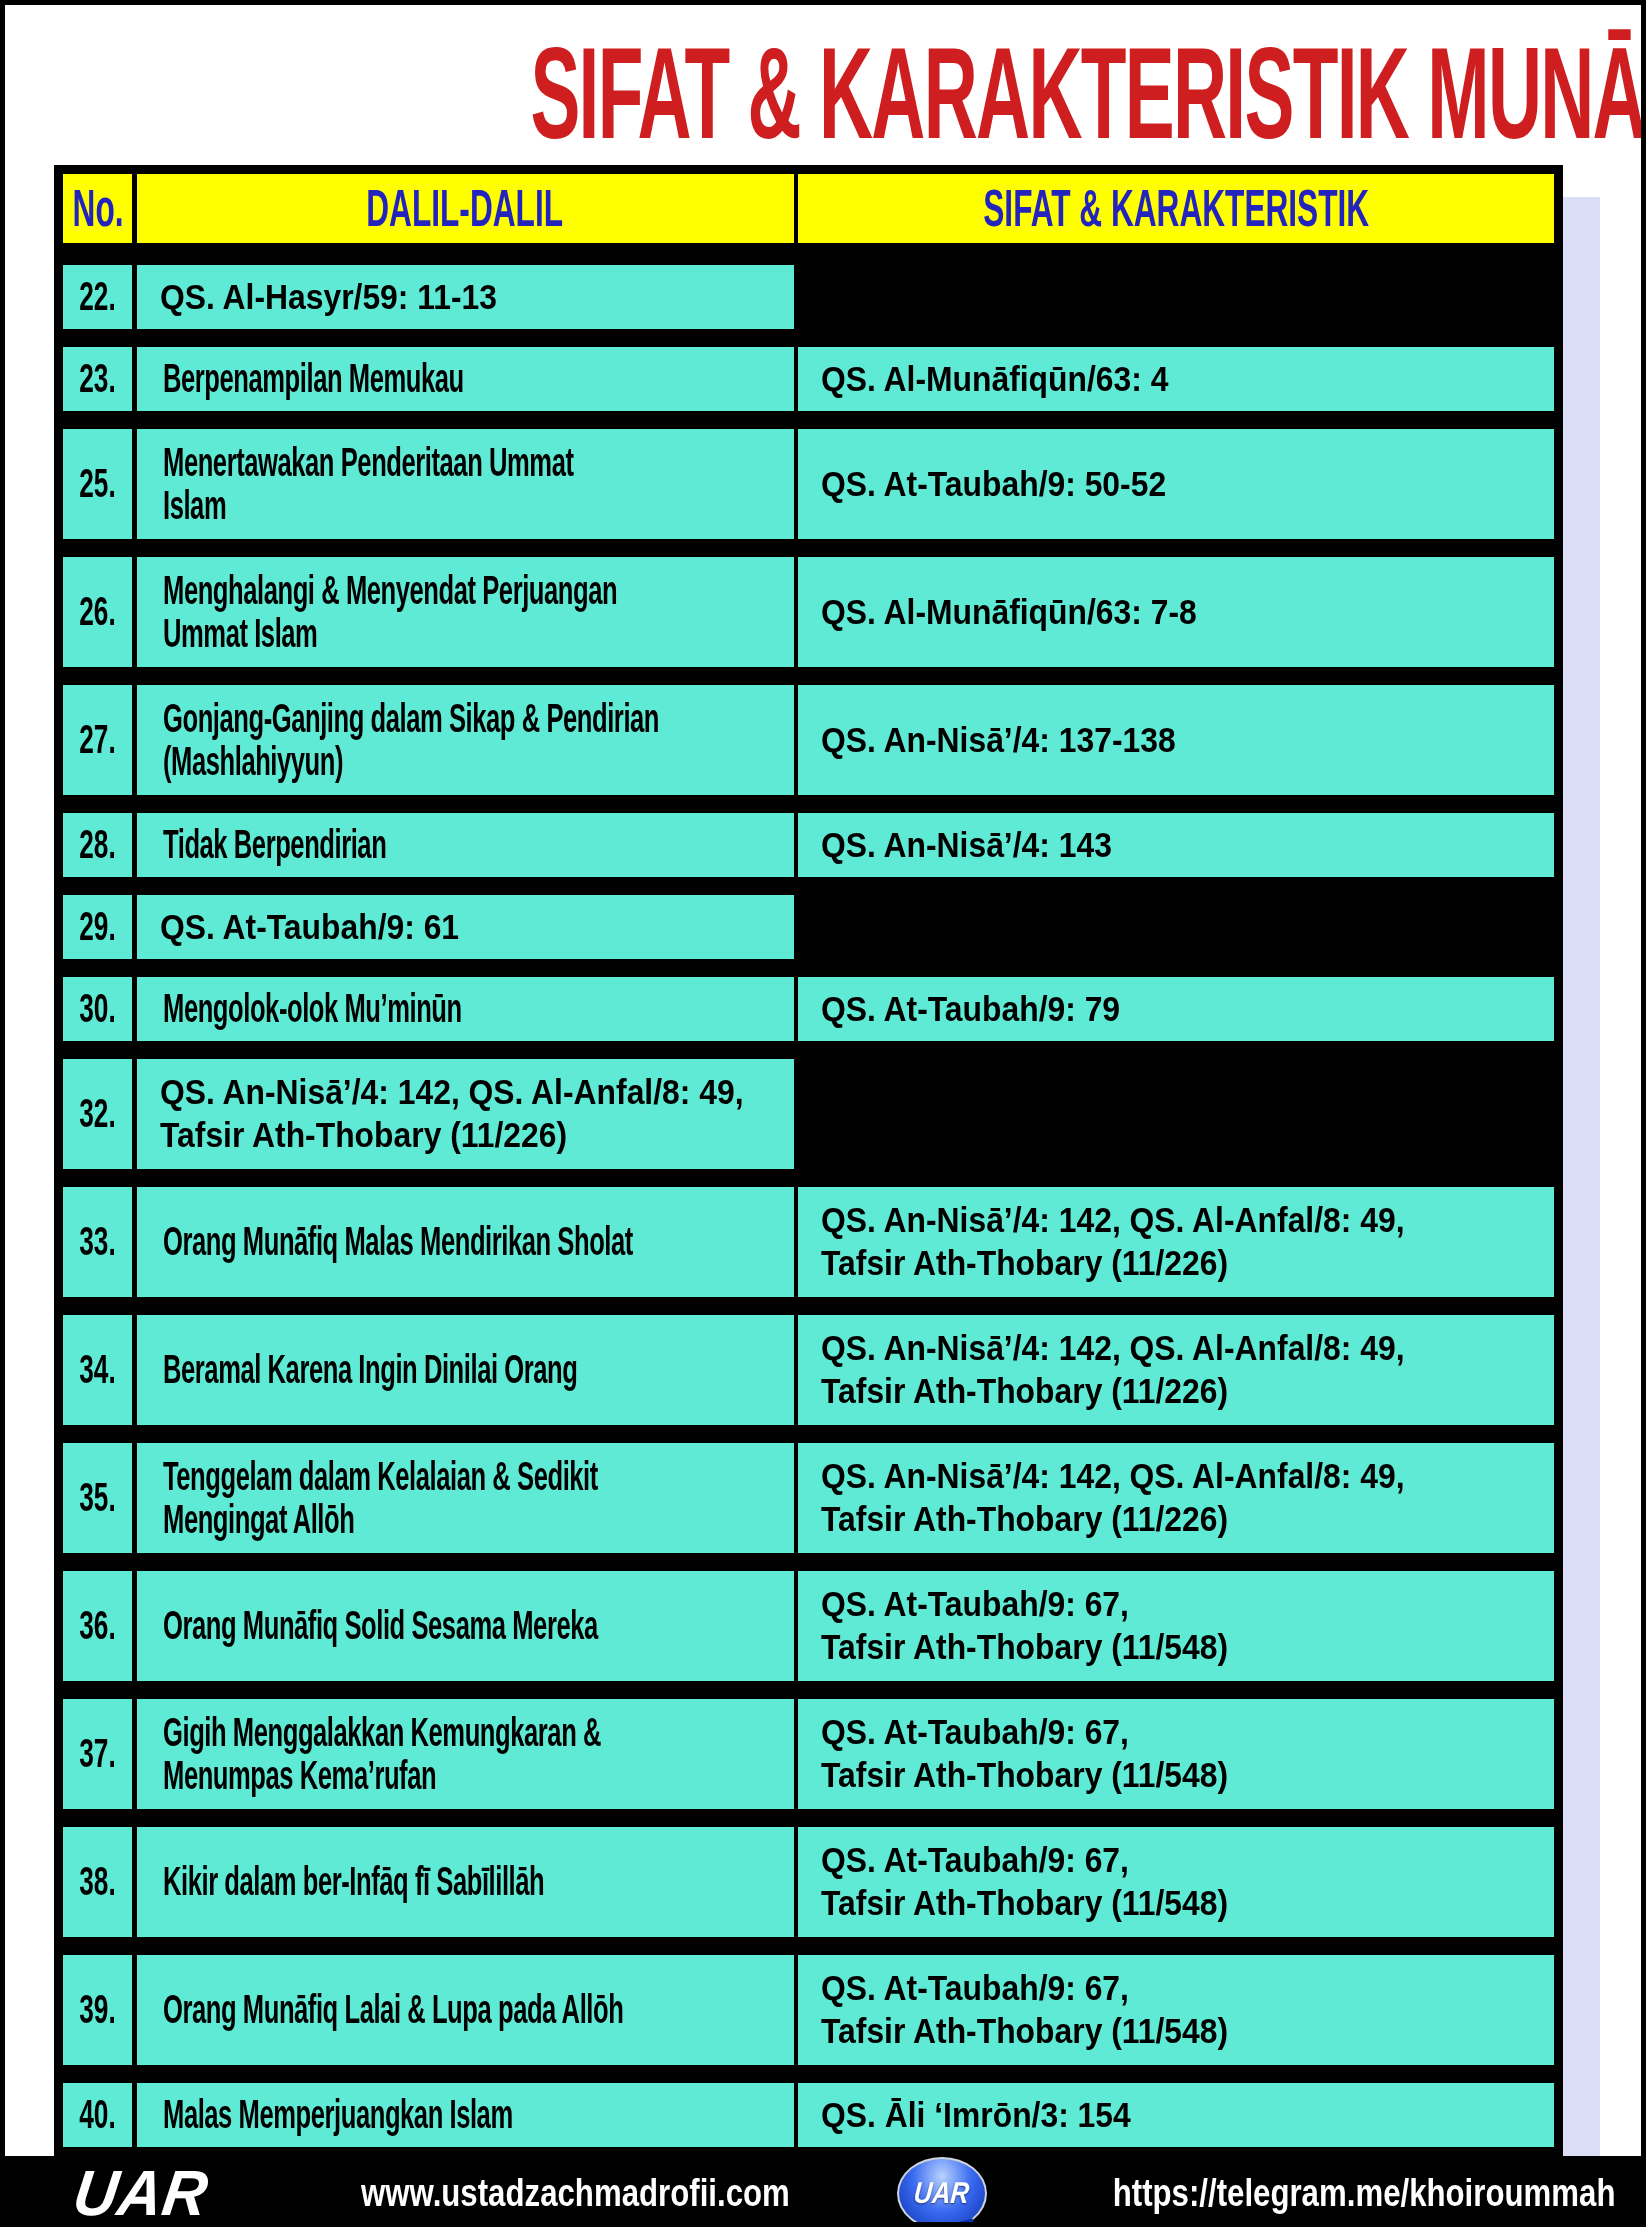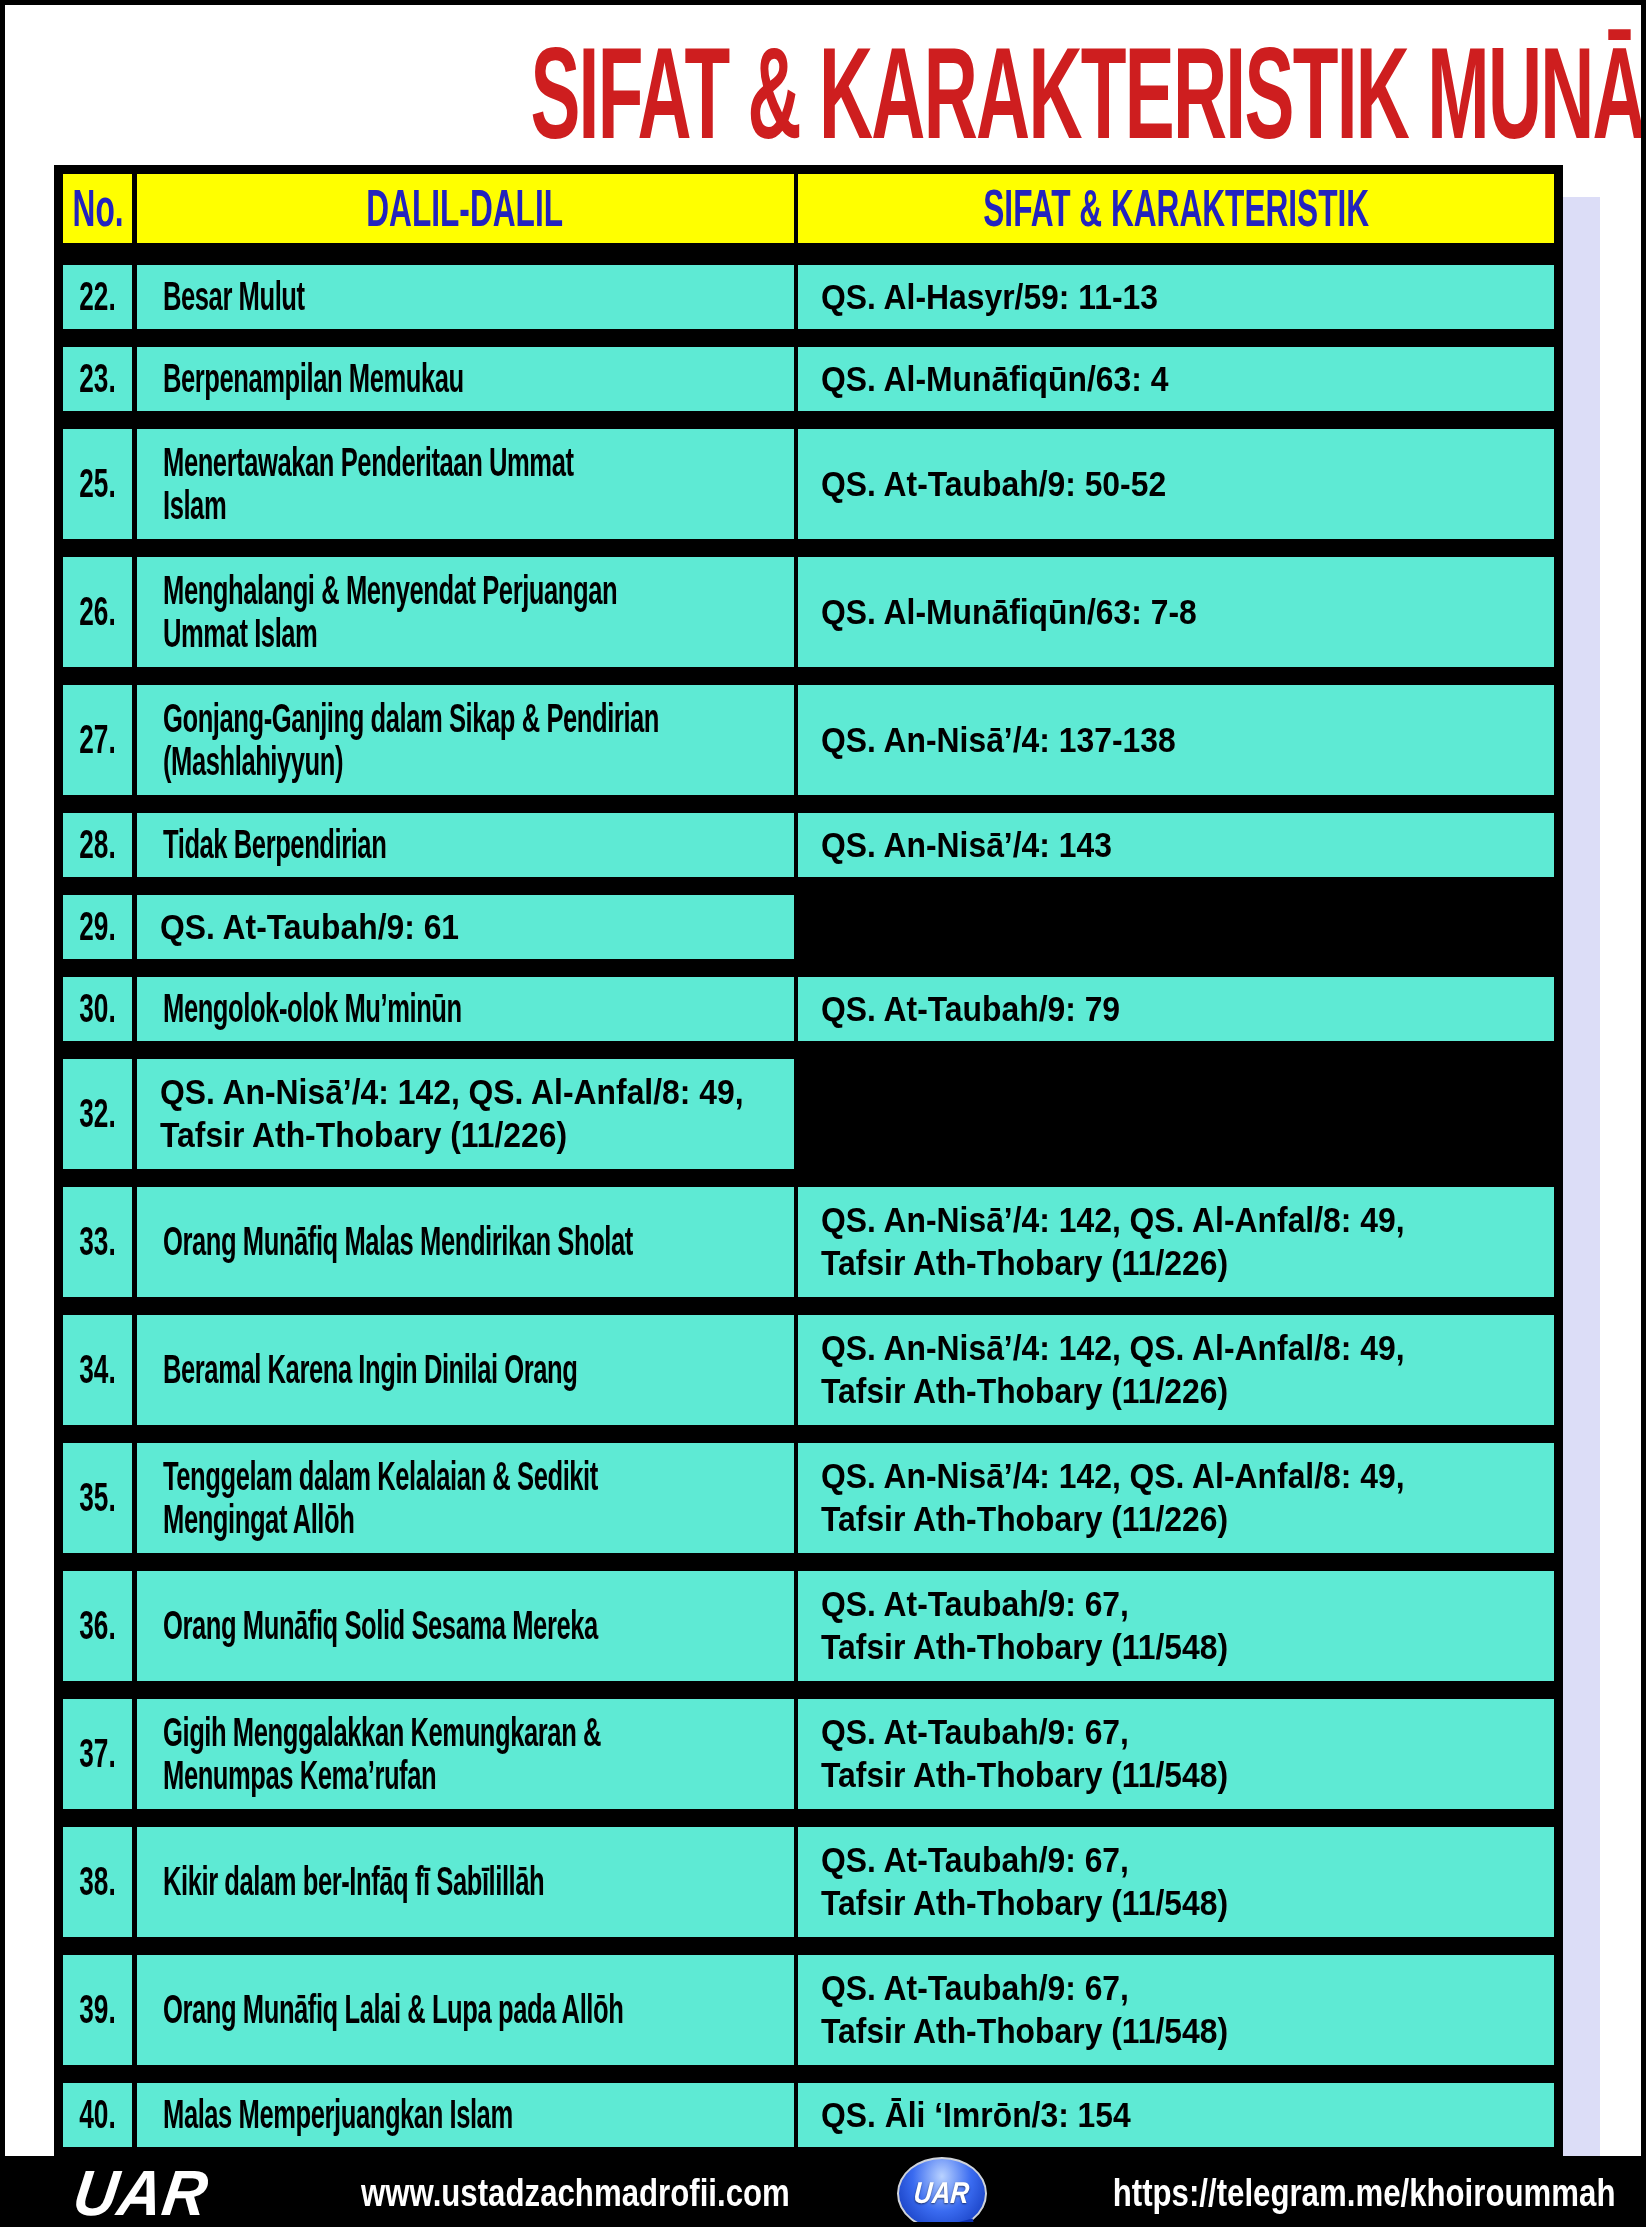"Besar Mulut" div.cell { html: <div> <span>Besar Mulut</span> </div> -> none }
